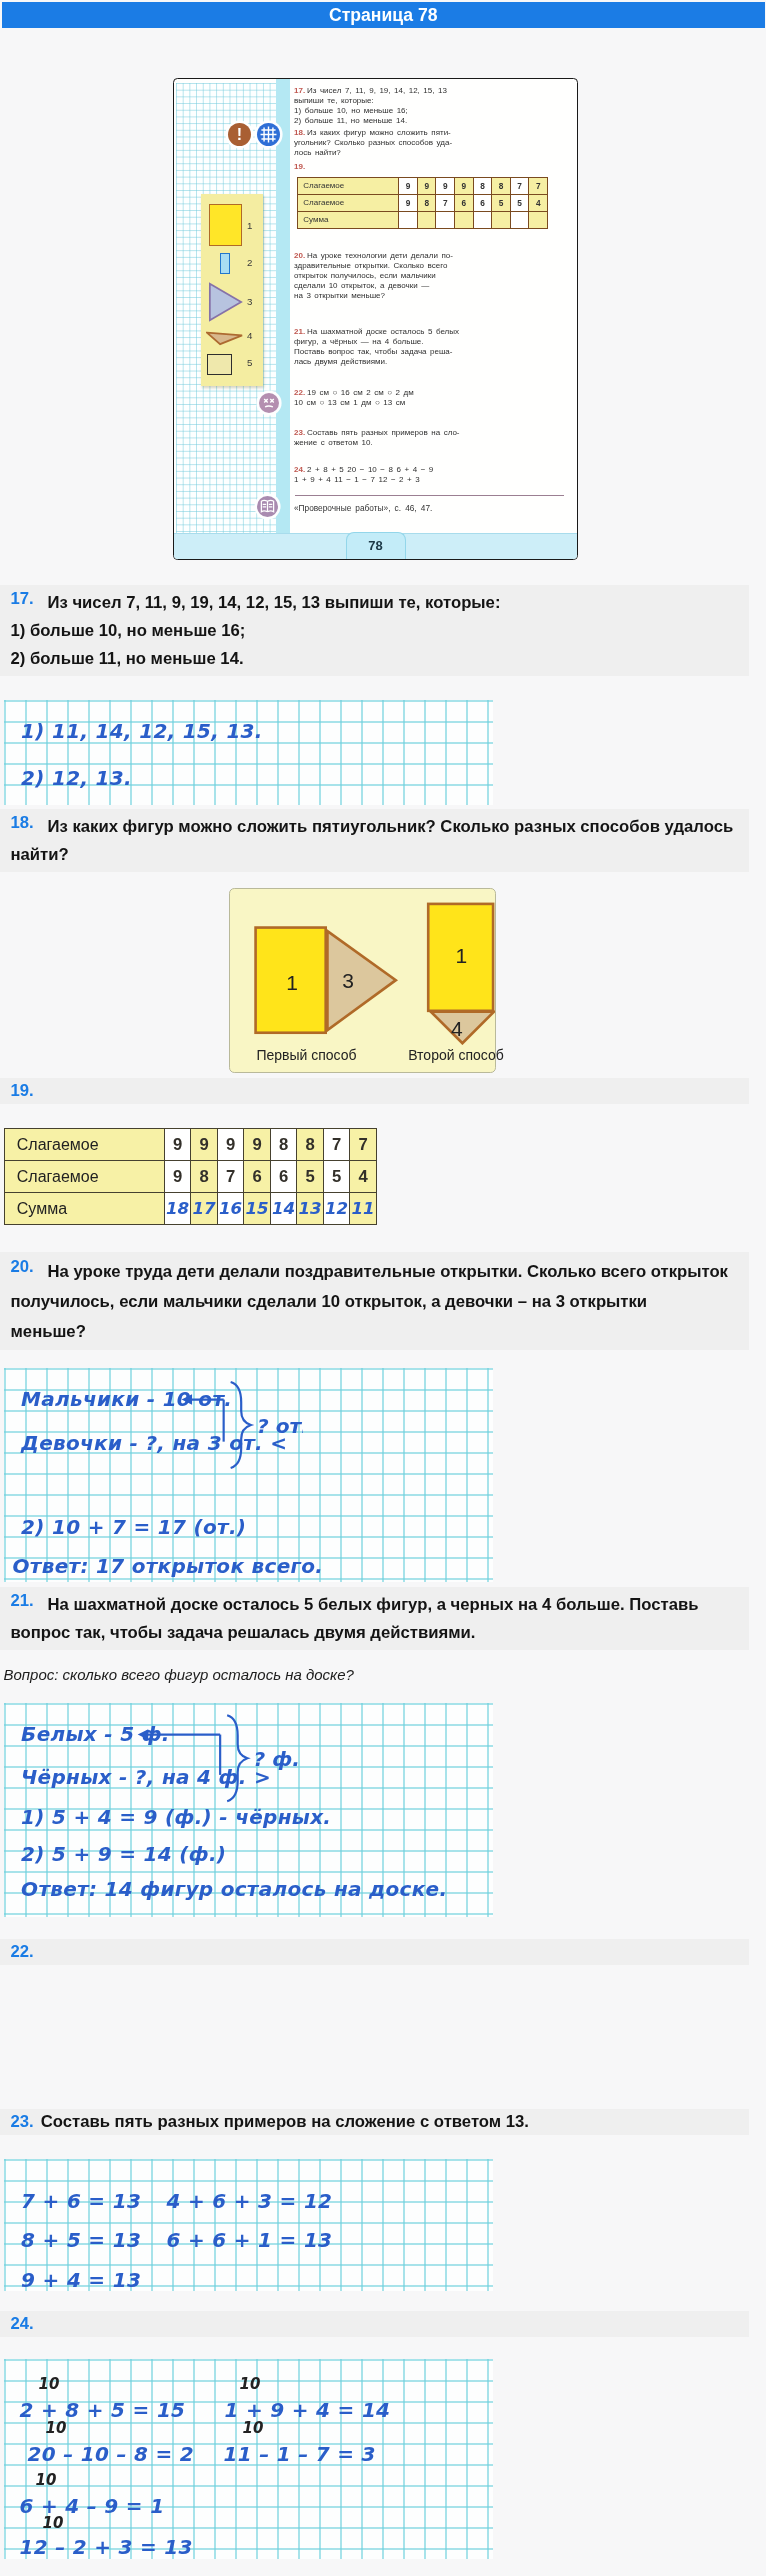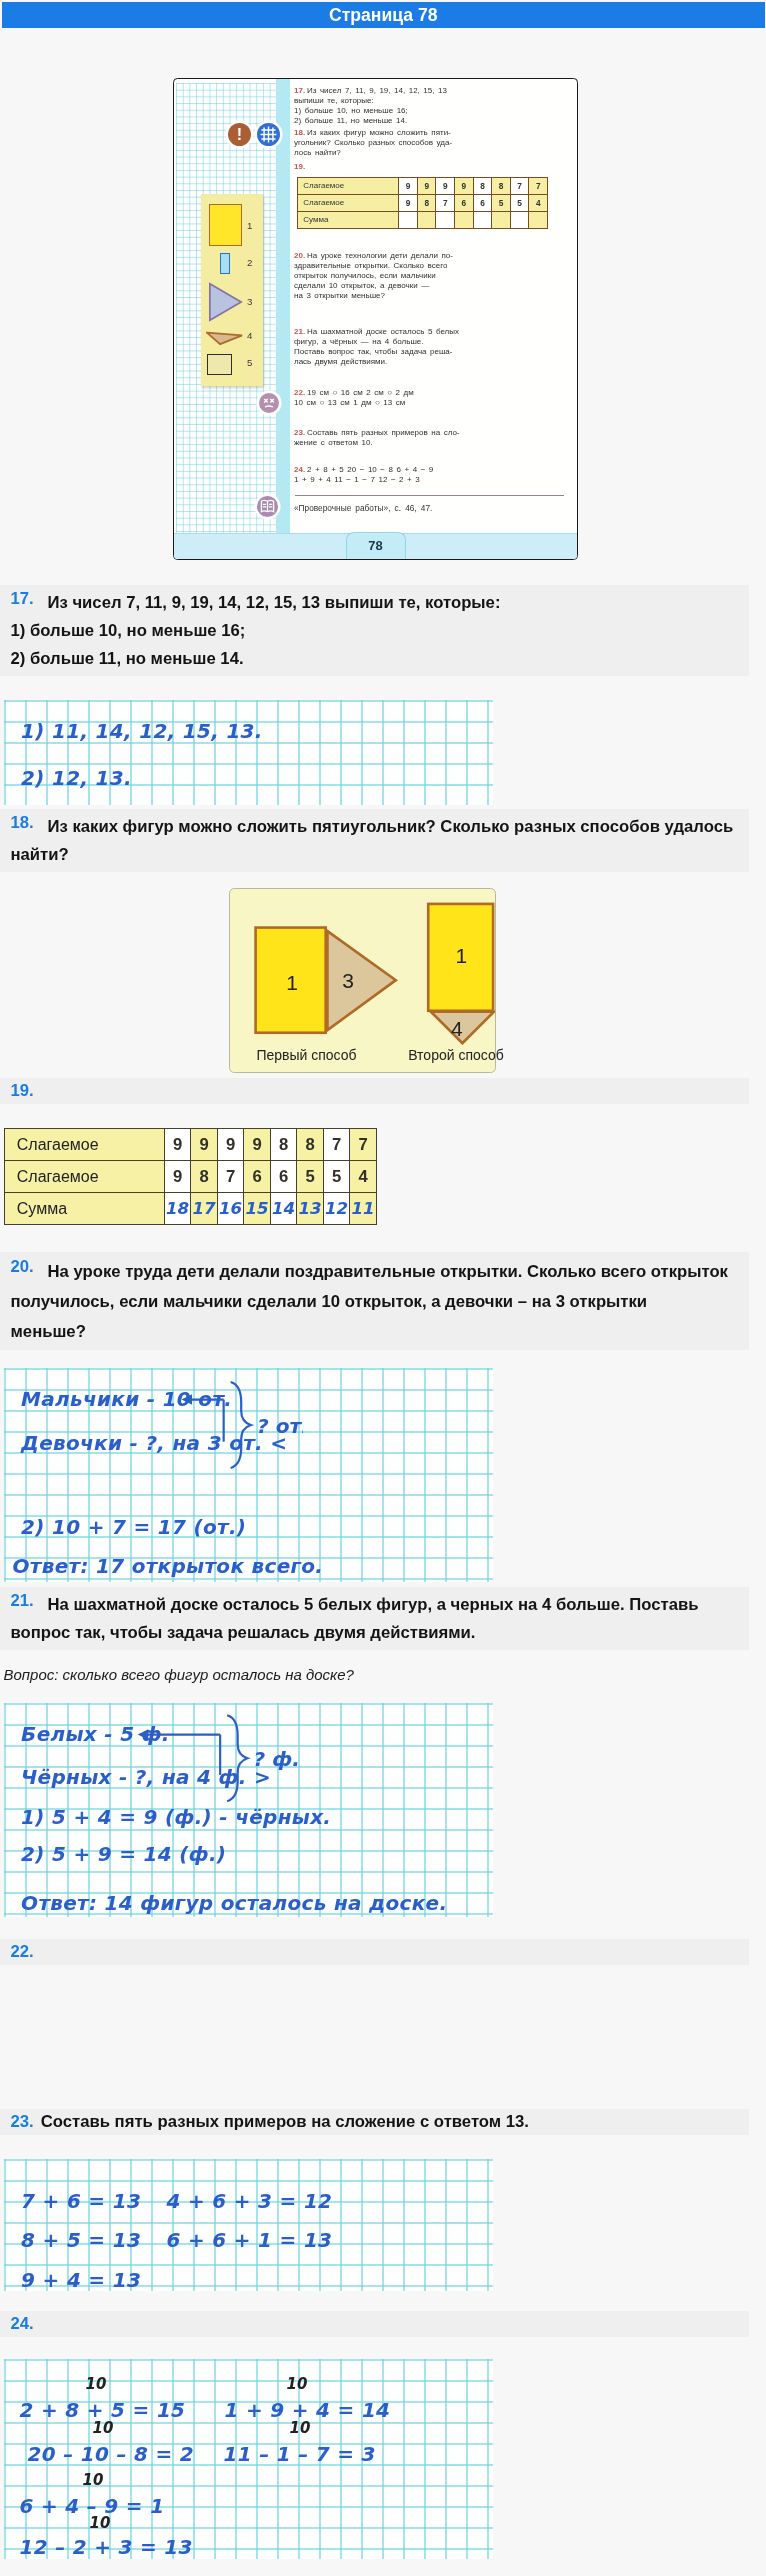"Ответ: 14 фигур осталось на" div.hw { top: 188px -> 174px }
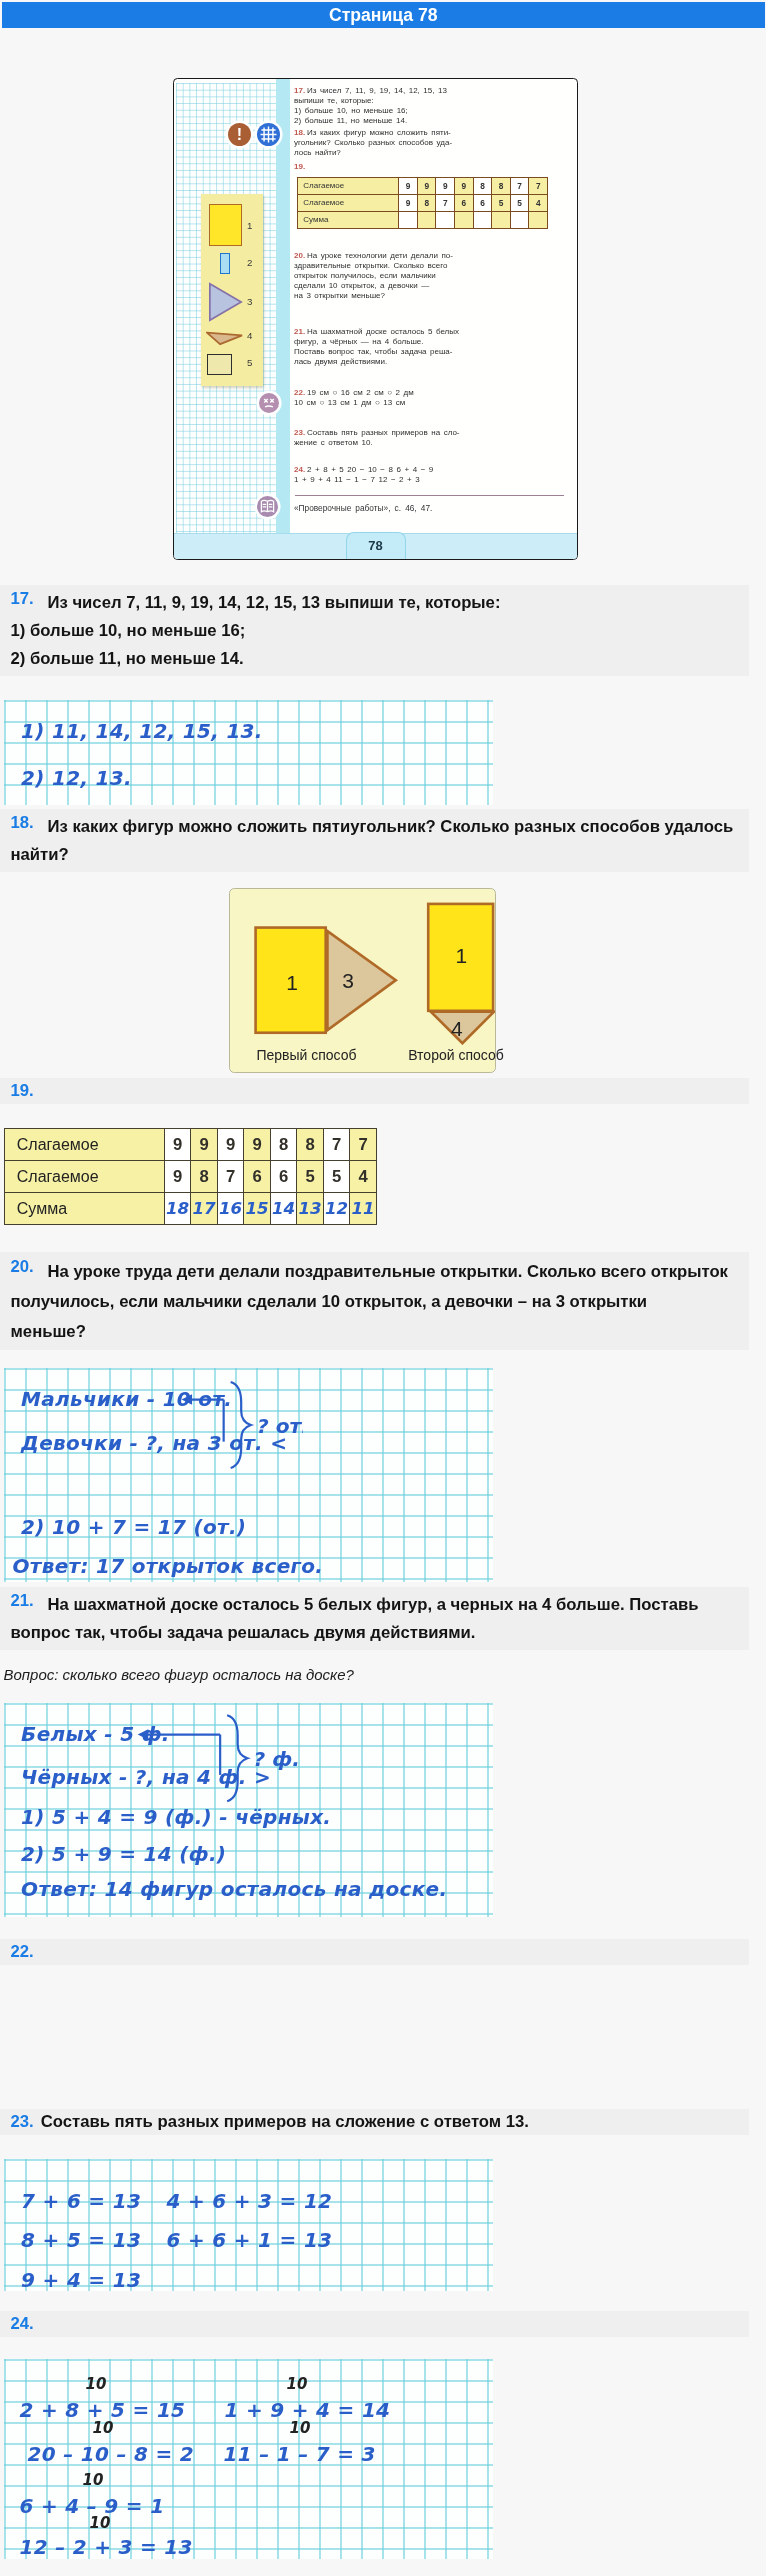"10" .hint { margin-left: 47px -> none }
